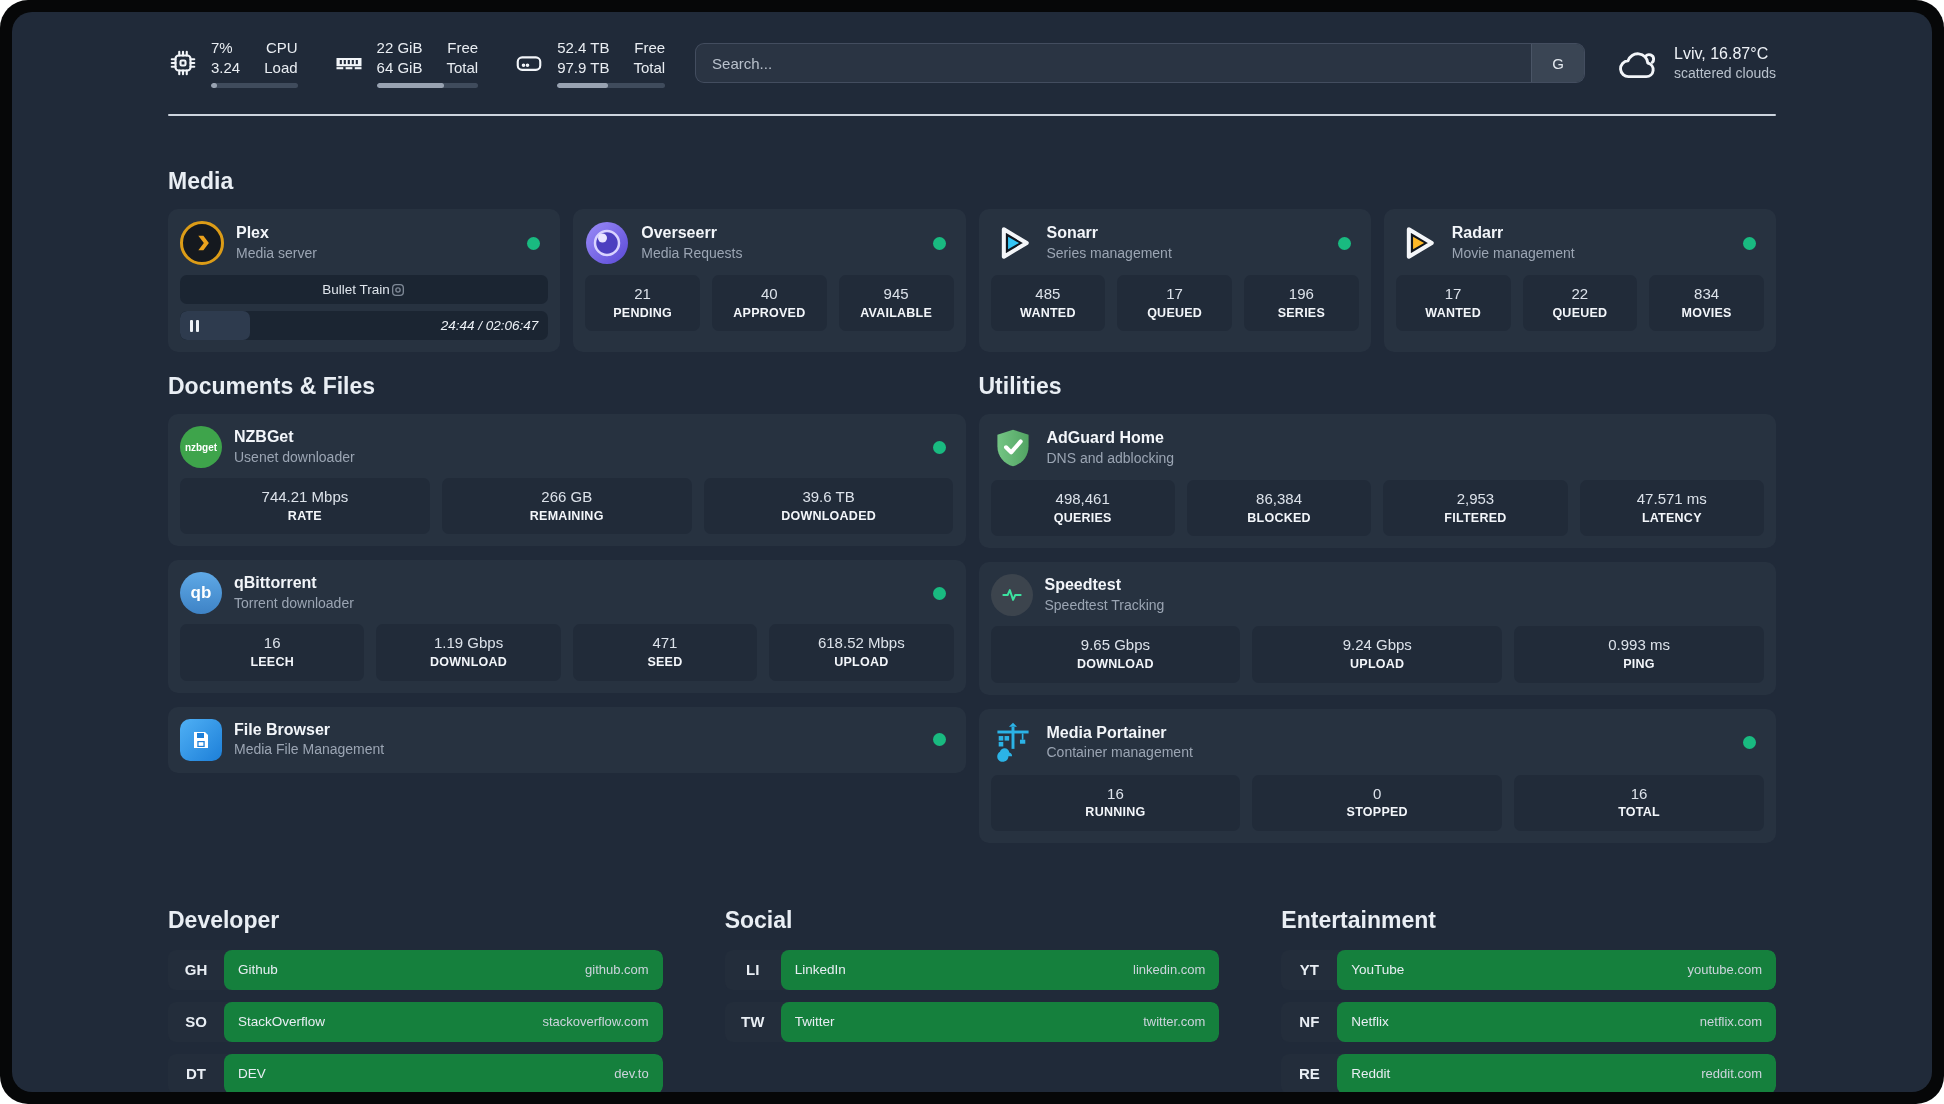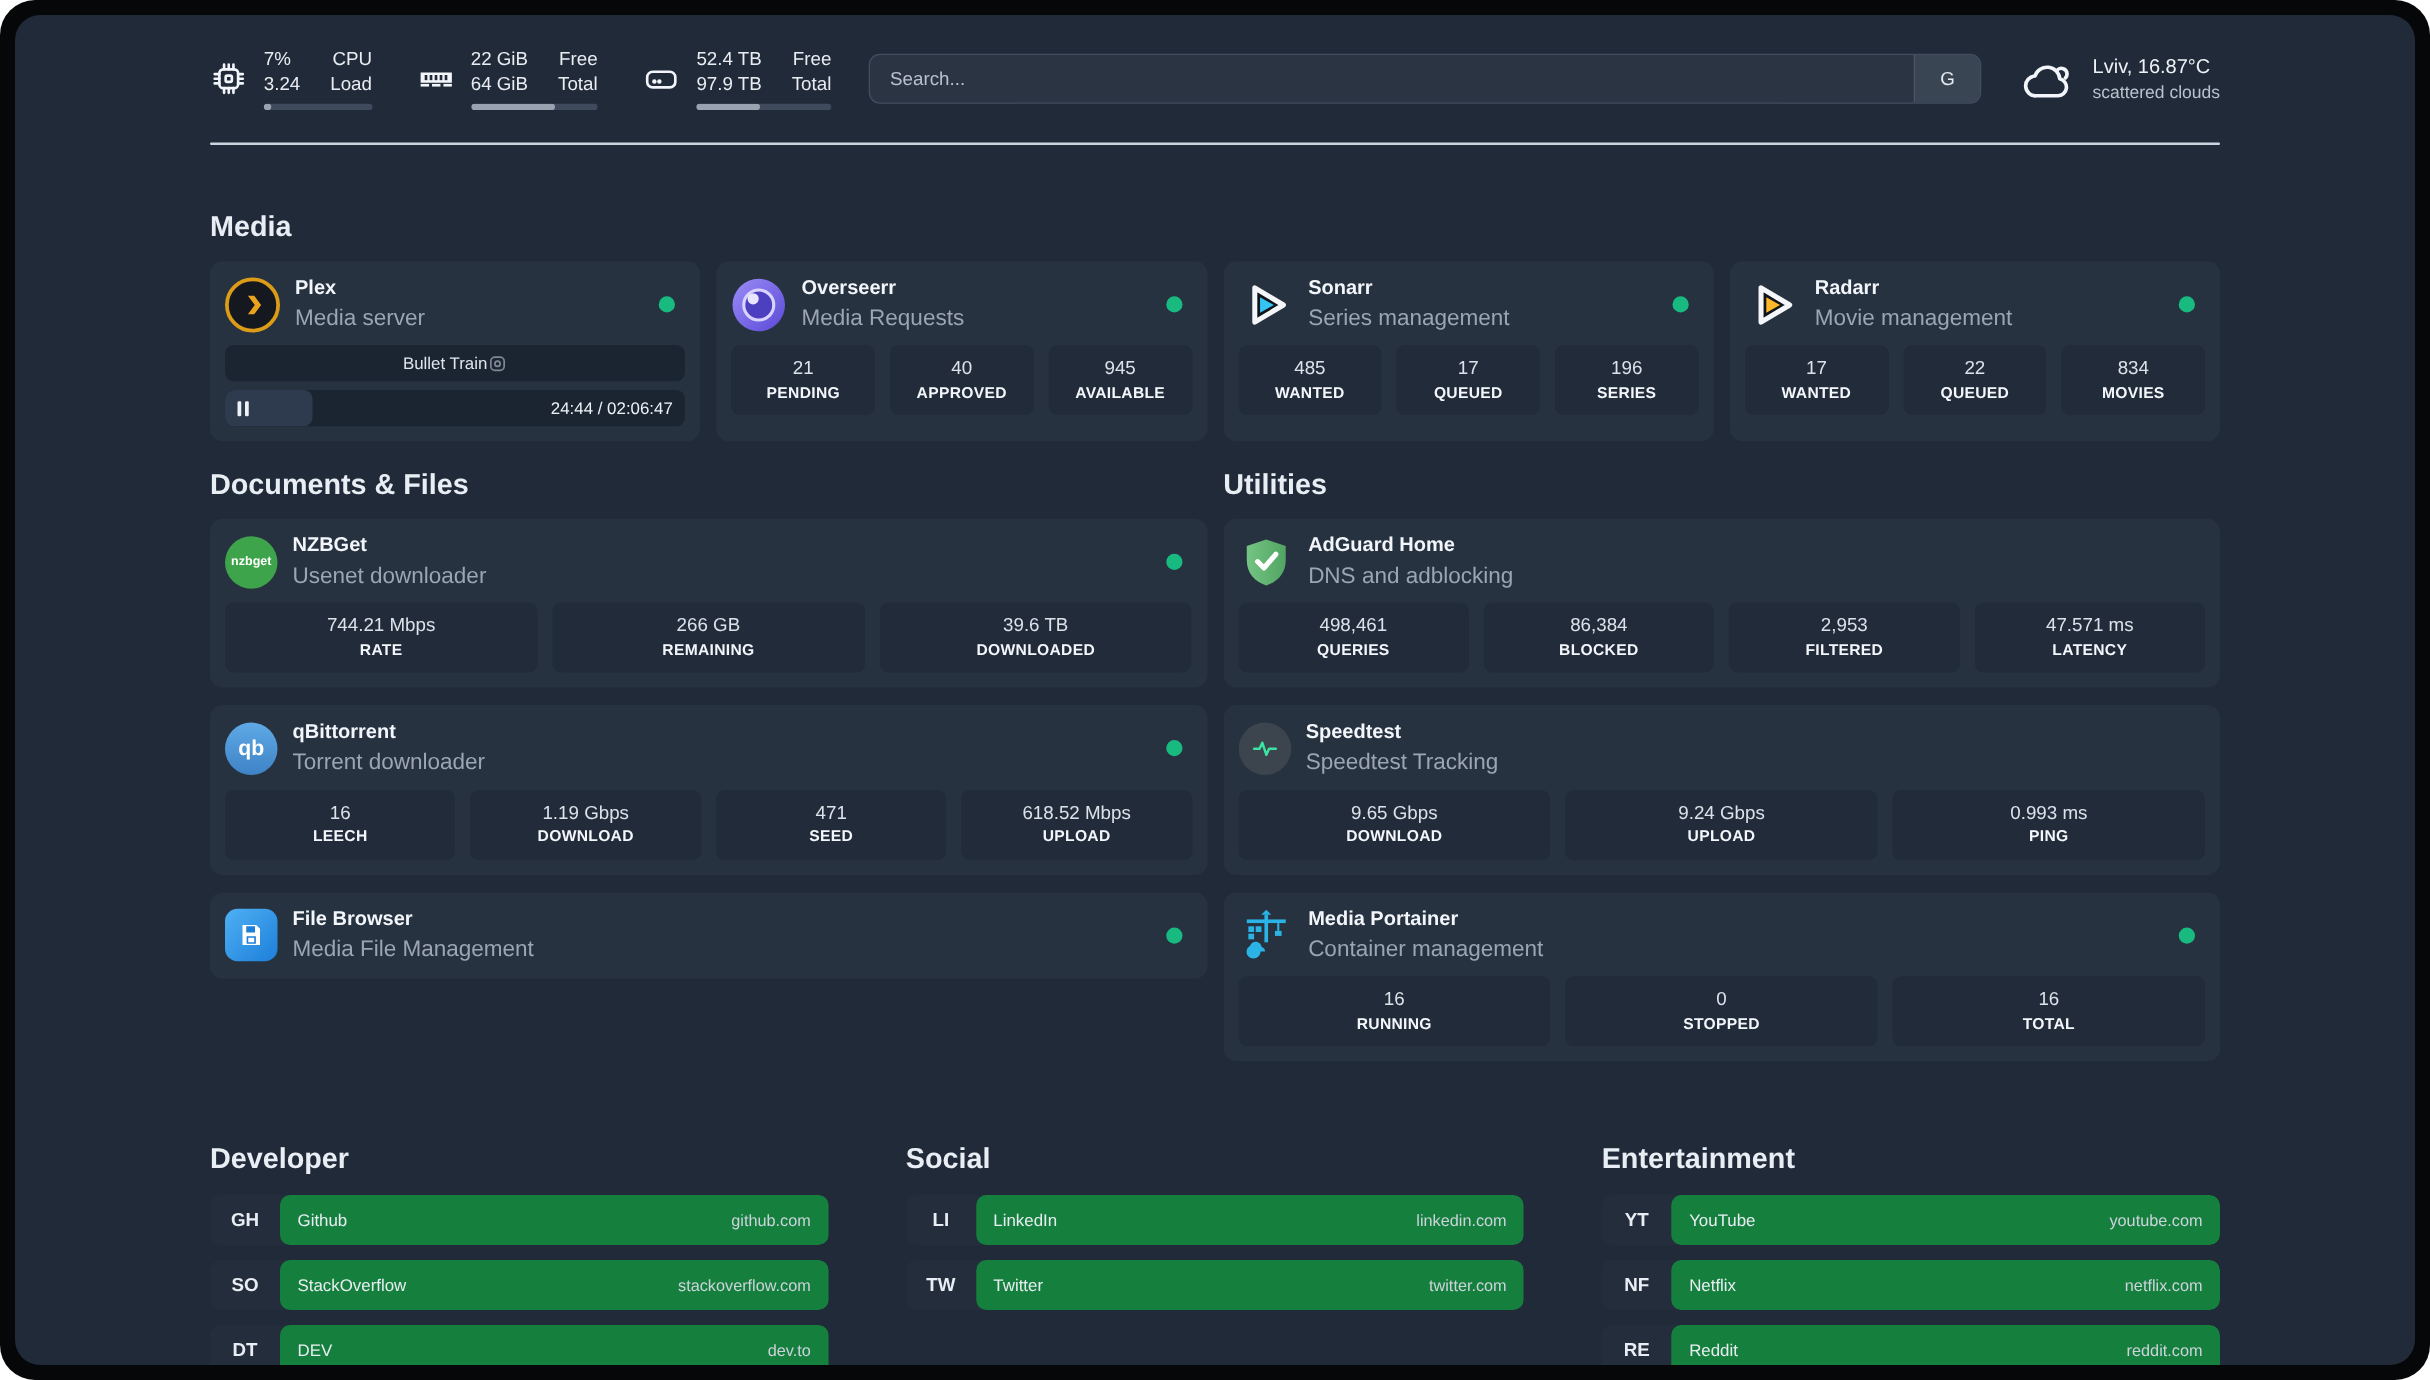"Media server" .card-sub { font-size: 18px -> 14px }
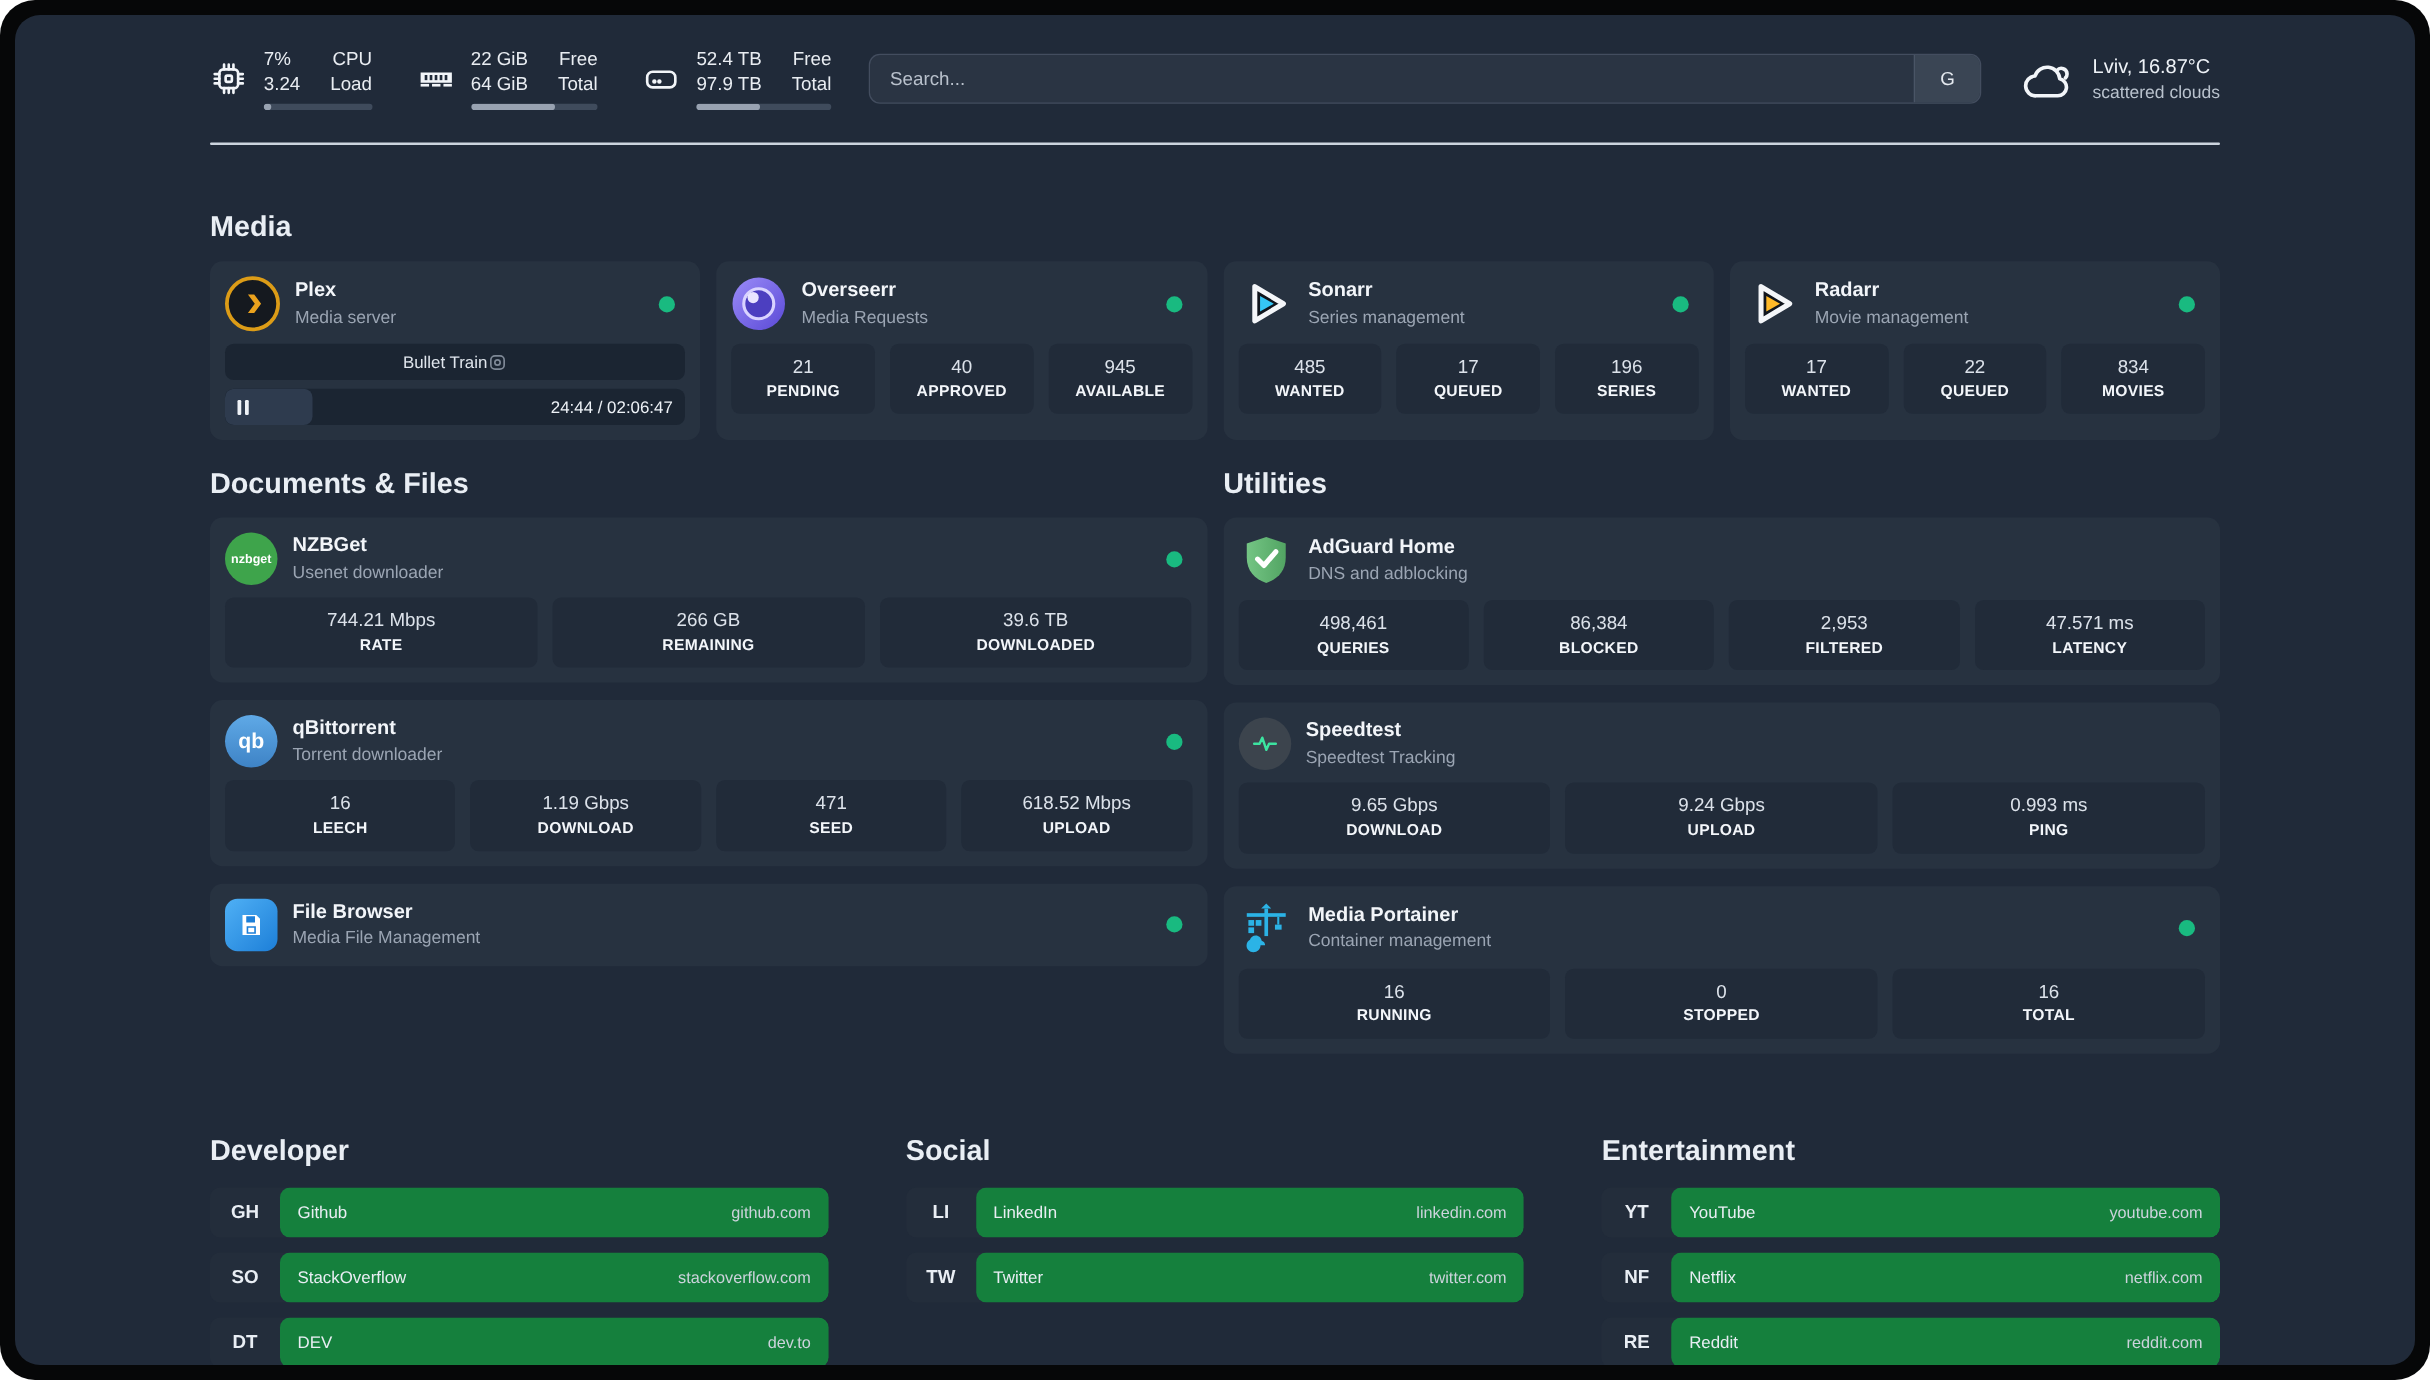"24:44 / 02:06:47" .plex-time { font-style: none -> italic }
